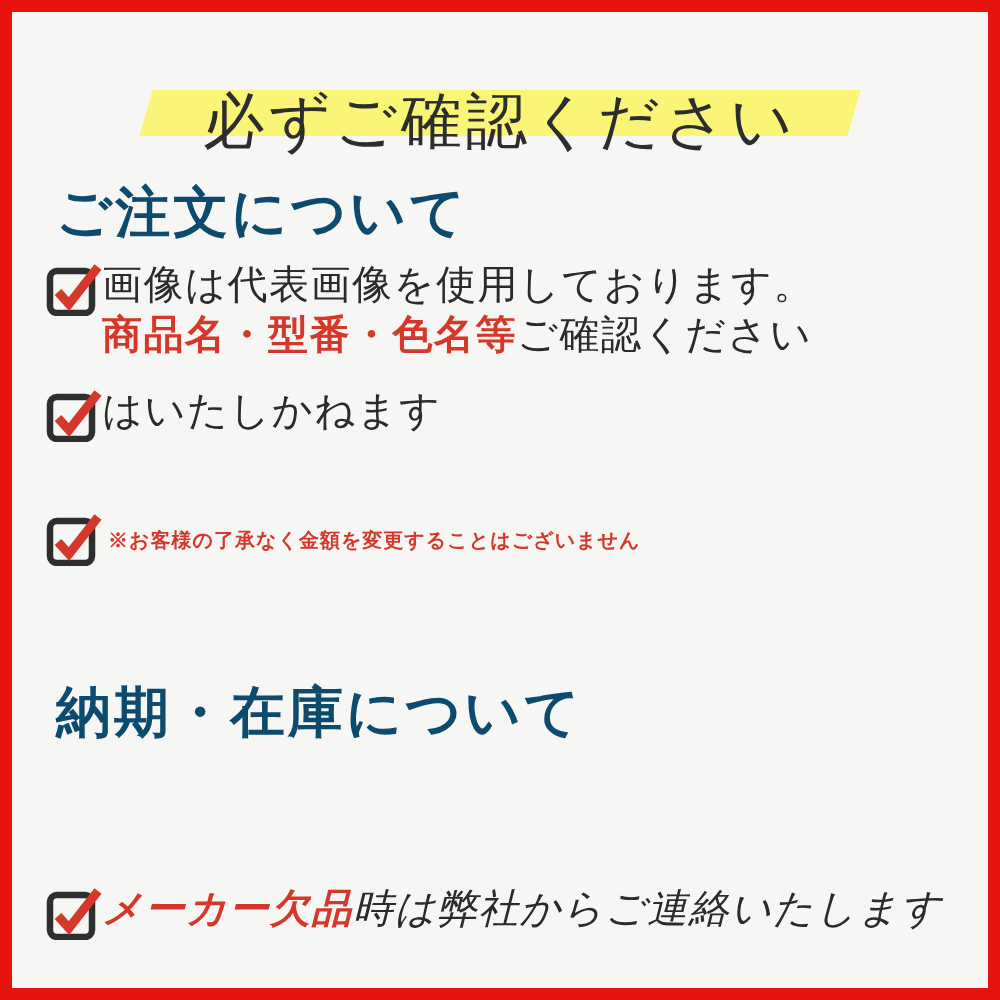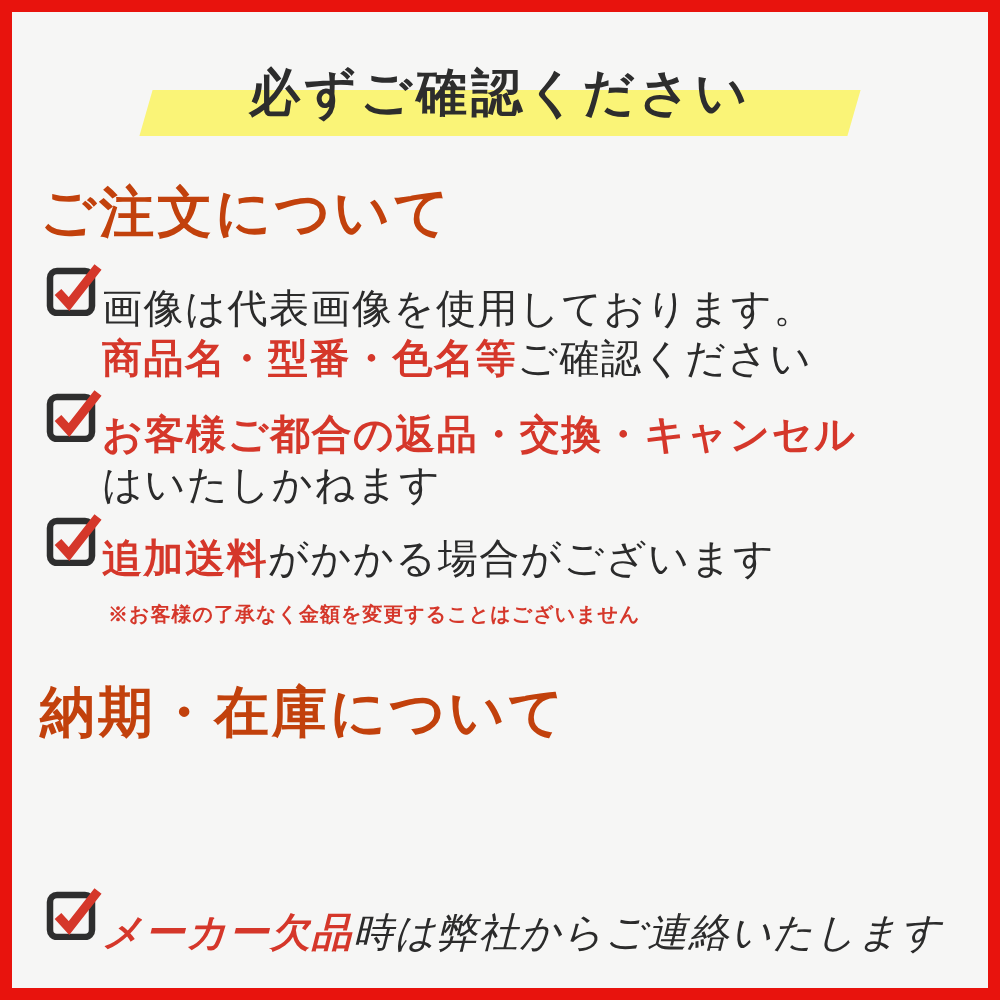"必ずご確認ください" .title { font-size: 51px -> 61px; font-weight: 700 -> 400; margin-top: none -> 29px }
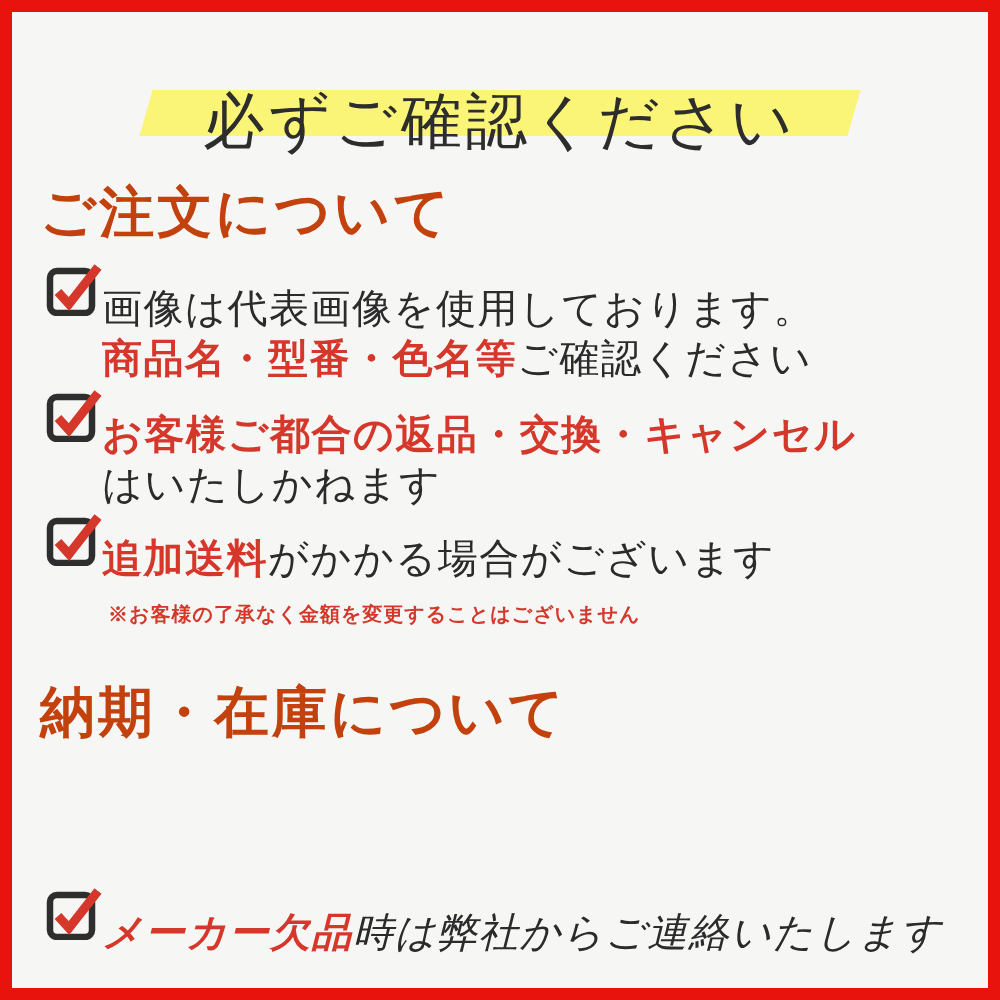"ご注文について" .heading { color: #c2410c -> #0c4a6e; left: 40px -> 56px }
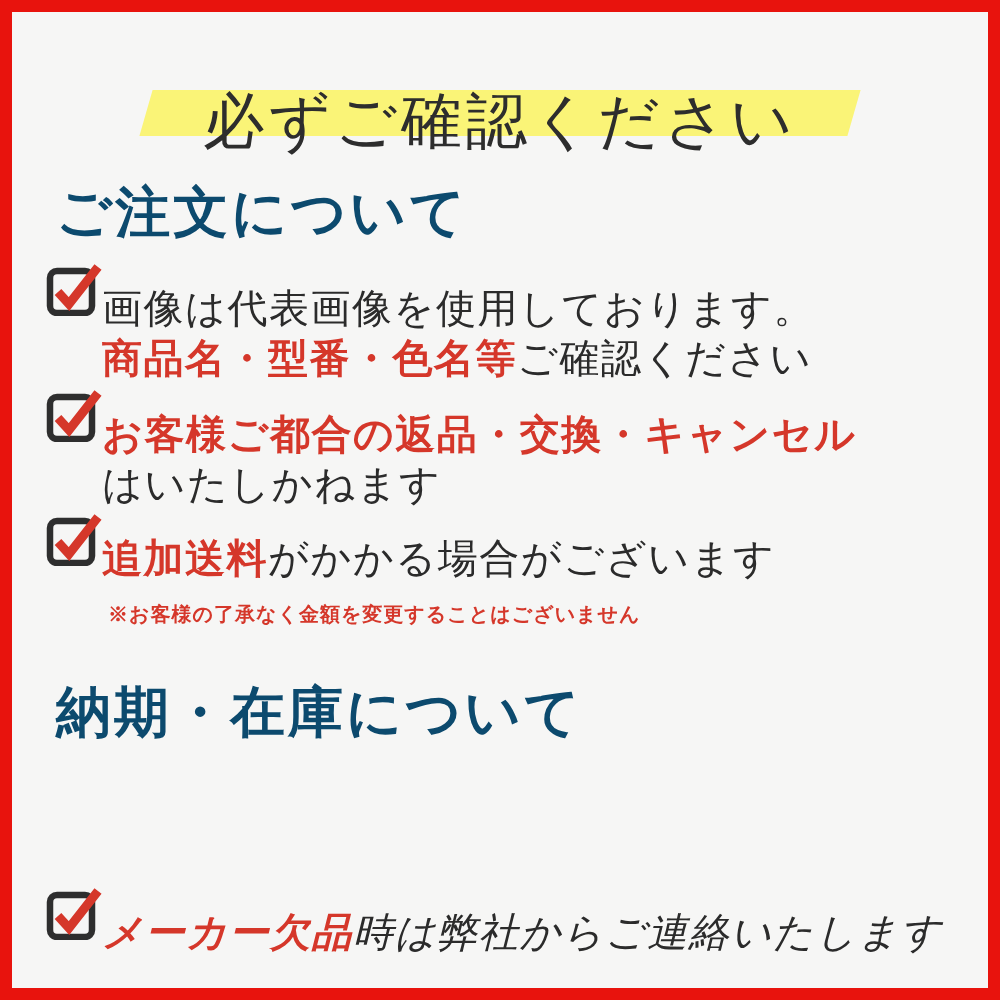"画像は代表画像を使用しております。" .item-text { margin-top: 24px -> none }
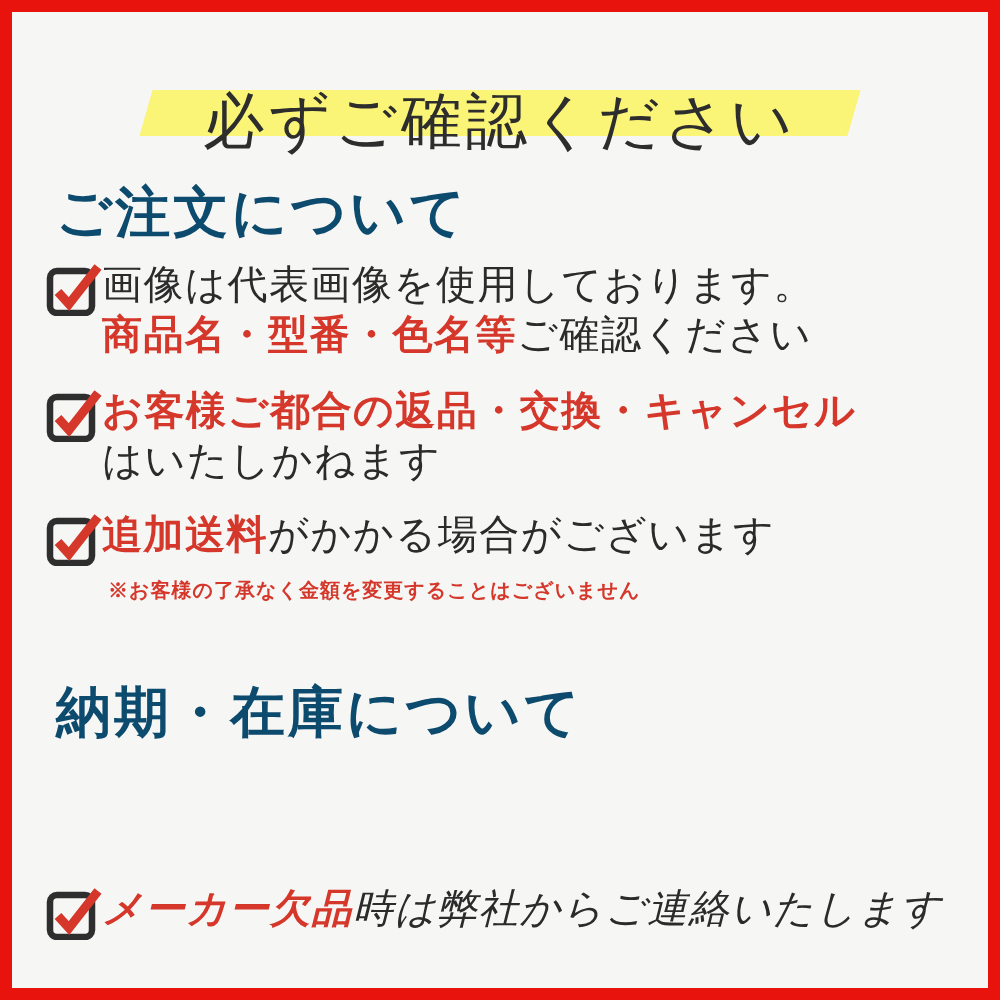"お客様ご都合の返品・交換・キャンセル" div.line { html: <div><span>お客様ご都合の返品・交換・キャンセル</span></div> -> none }
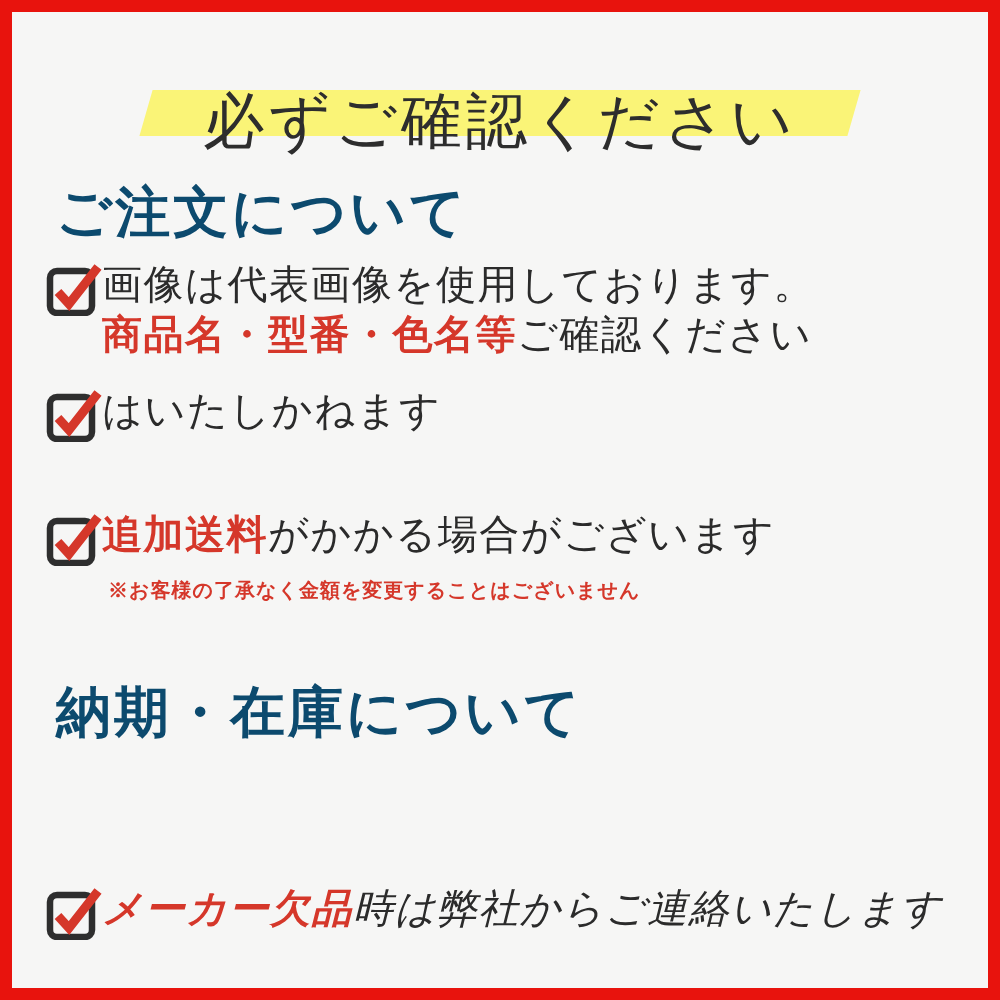"追加送料がかかる場合がございます" div.line { html: <div><span>追加送料</span><span>がかかる場合がございます</span></div> -> none }
